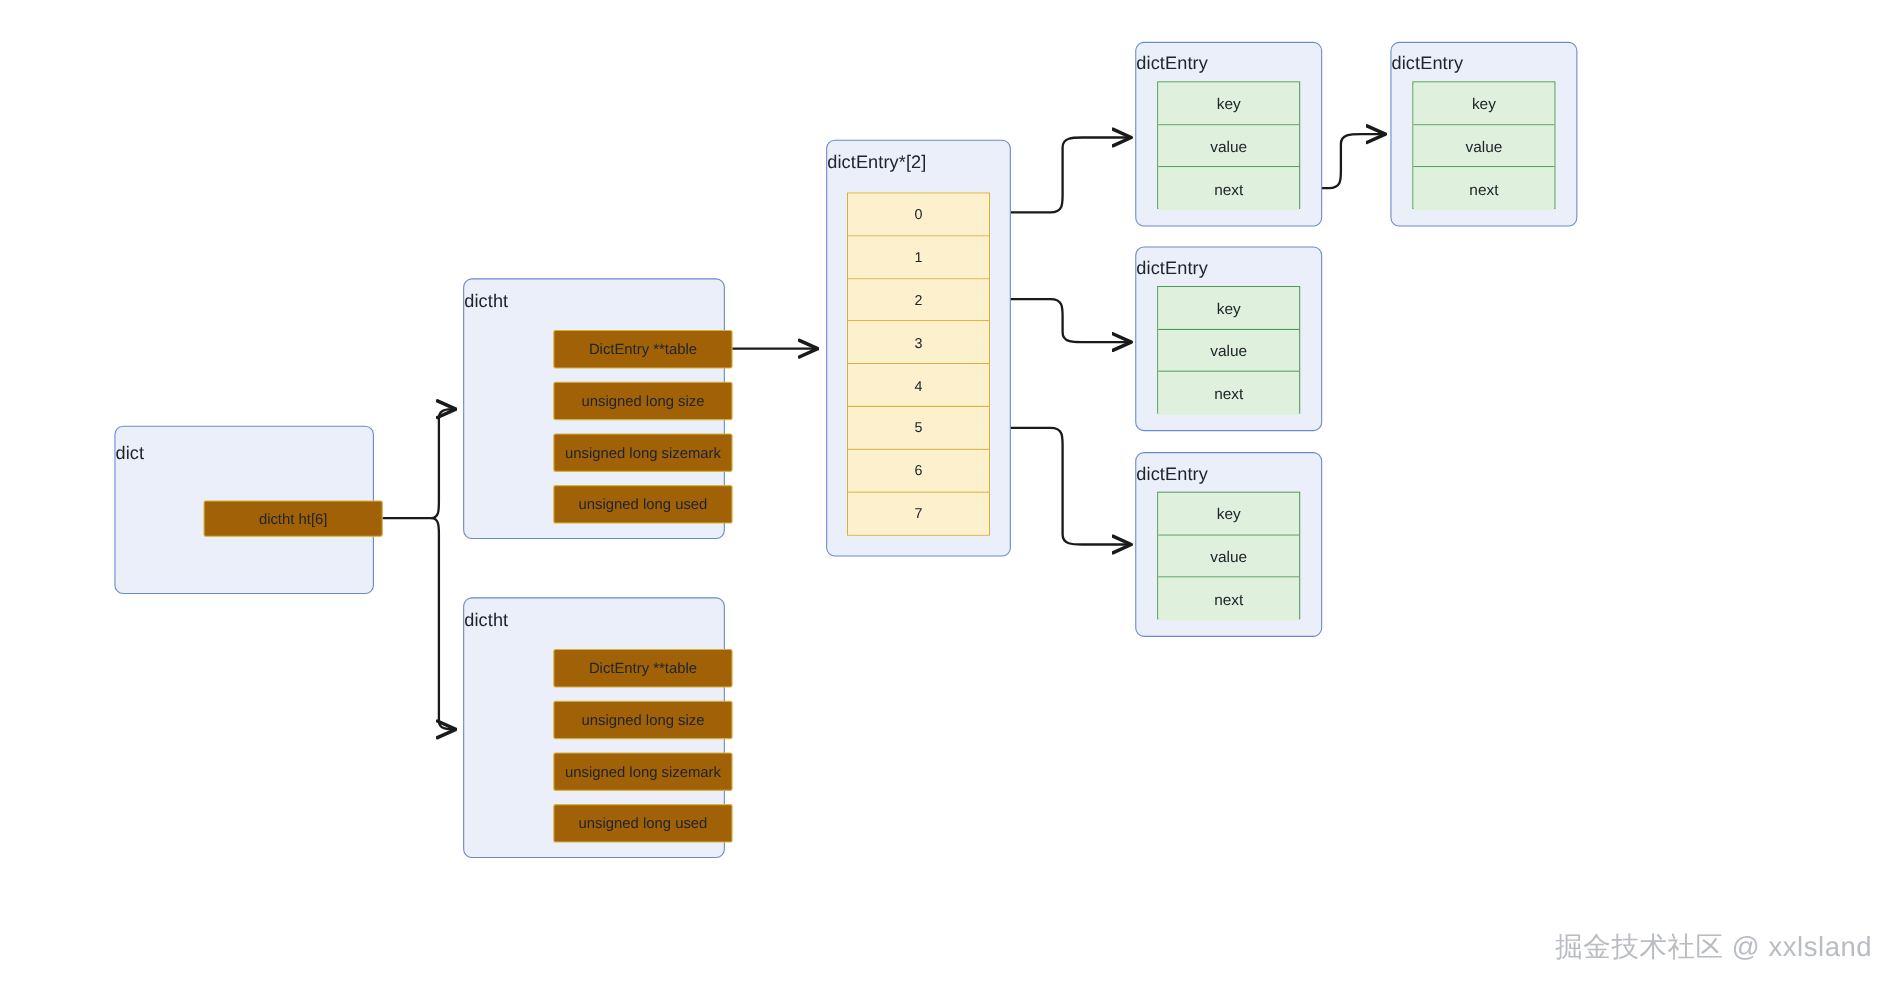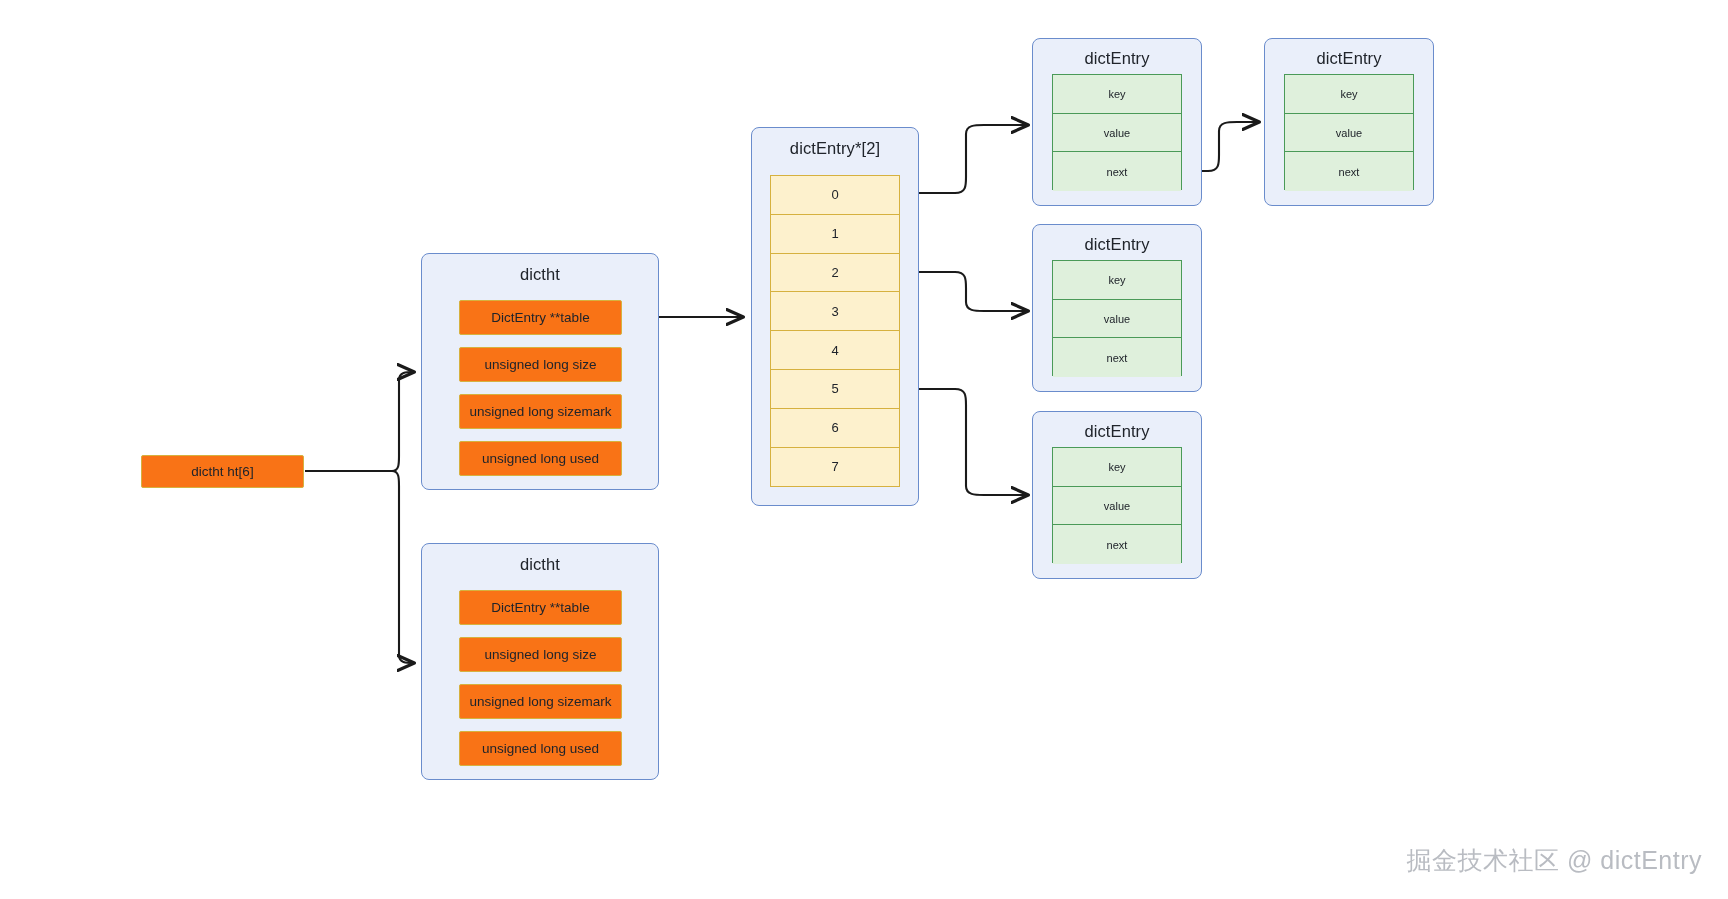"dictEntry" .node-title { text-align: center -> left }
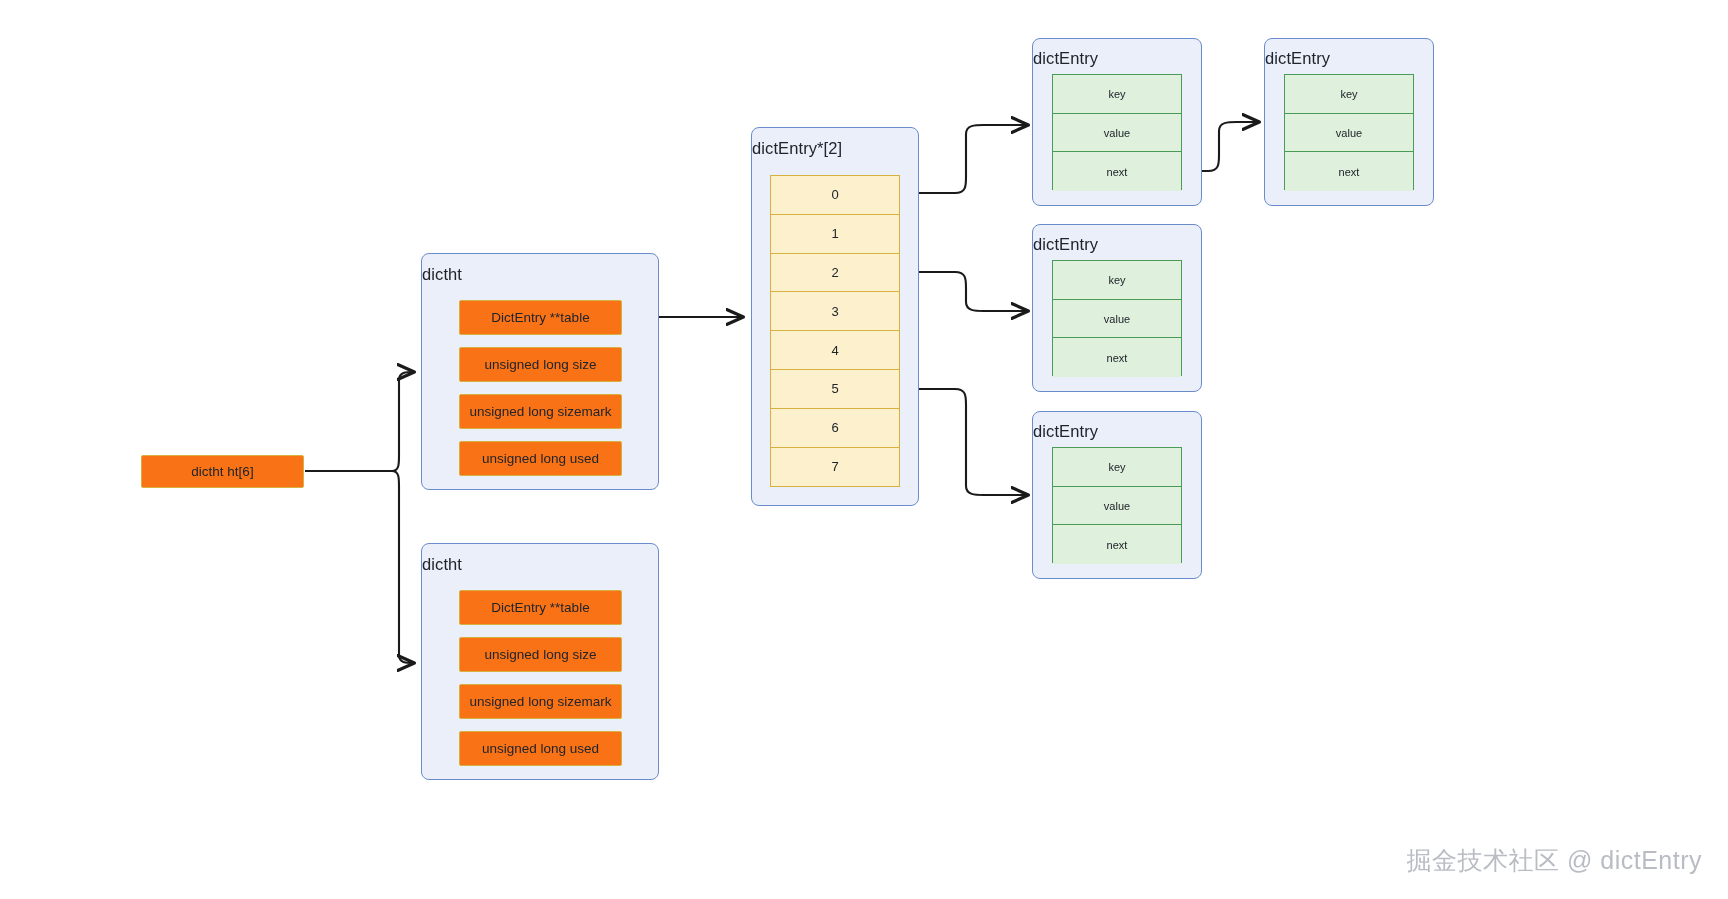"key" .gcell { font-size: 11px -> 14px }
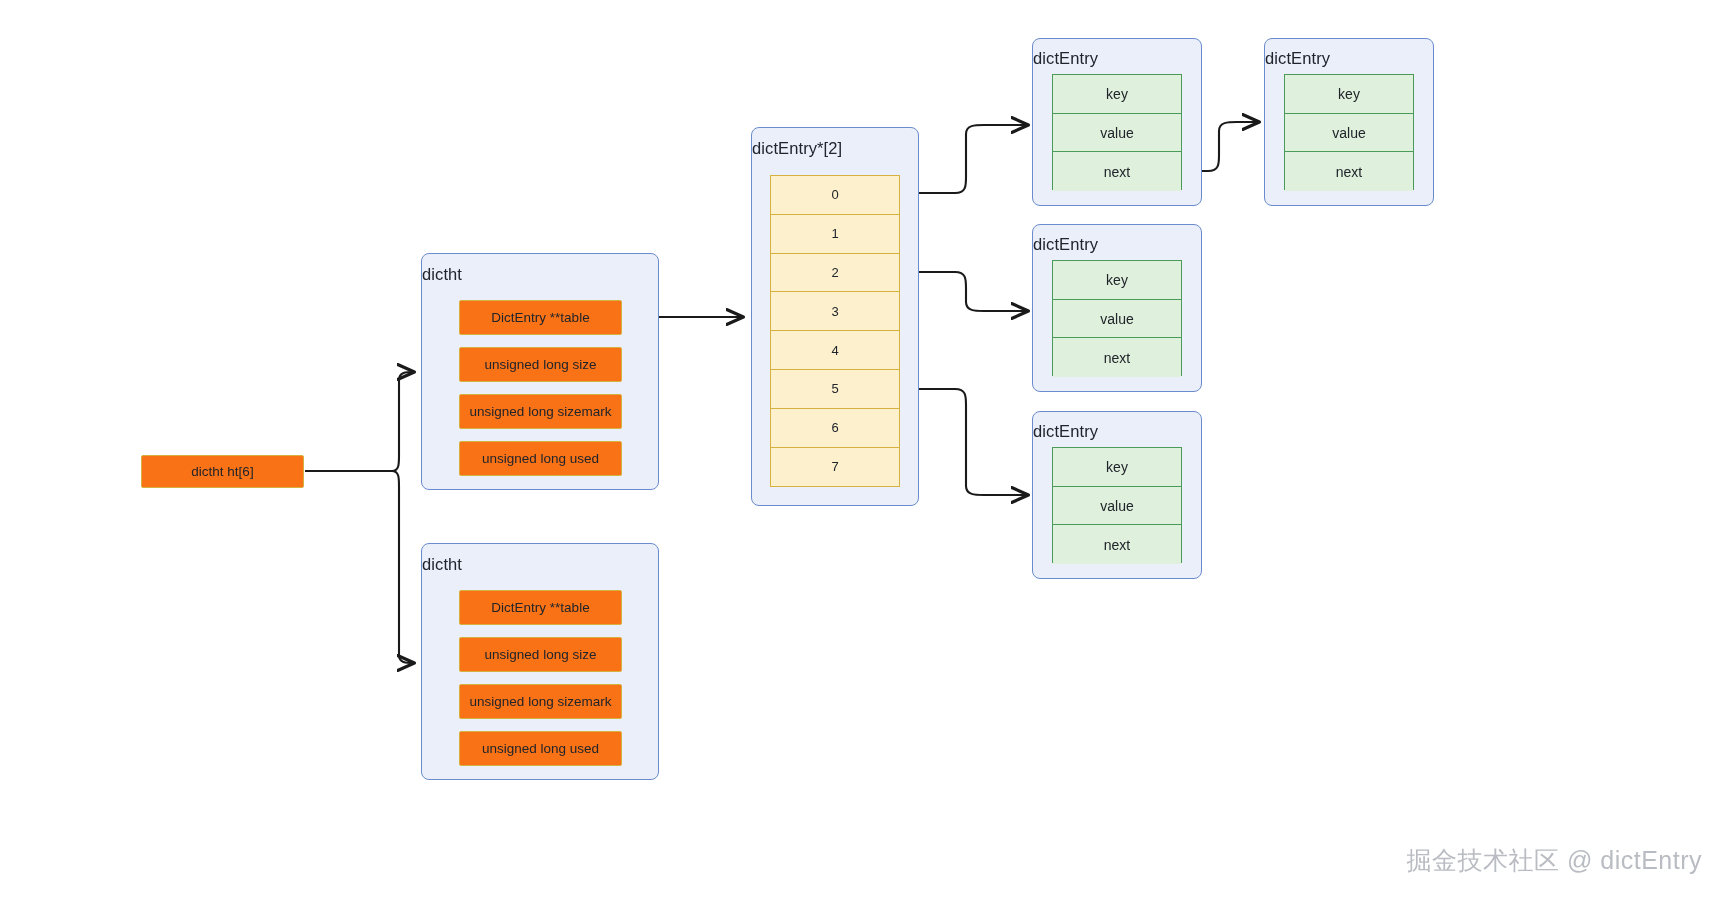"DictEntry **table" .chip { background: #f97316 -> #a16207; margin-left: none -> 44px }
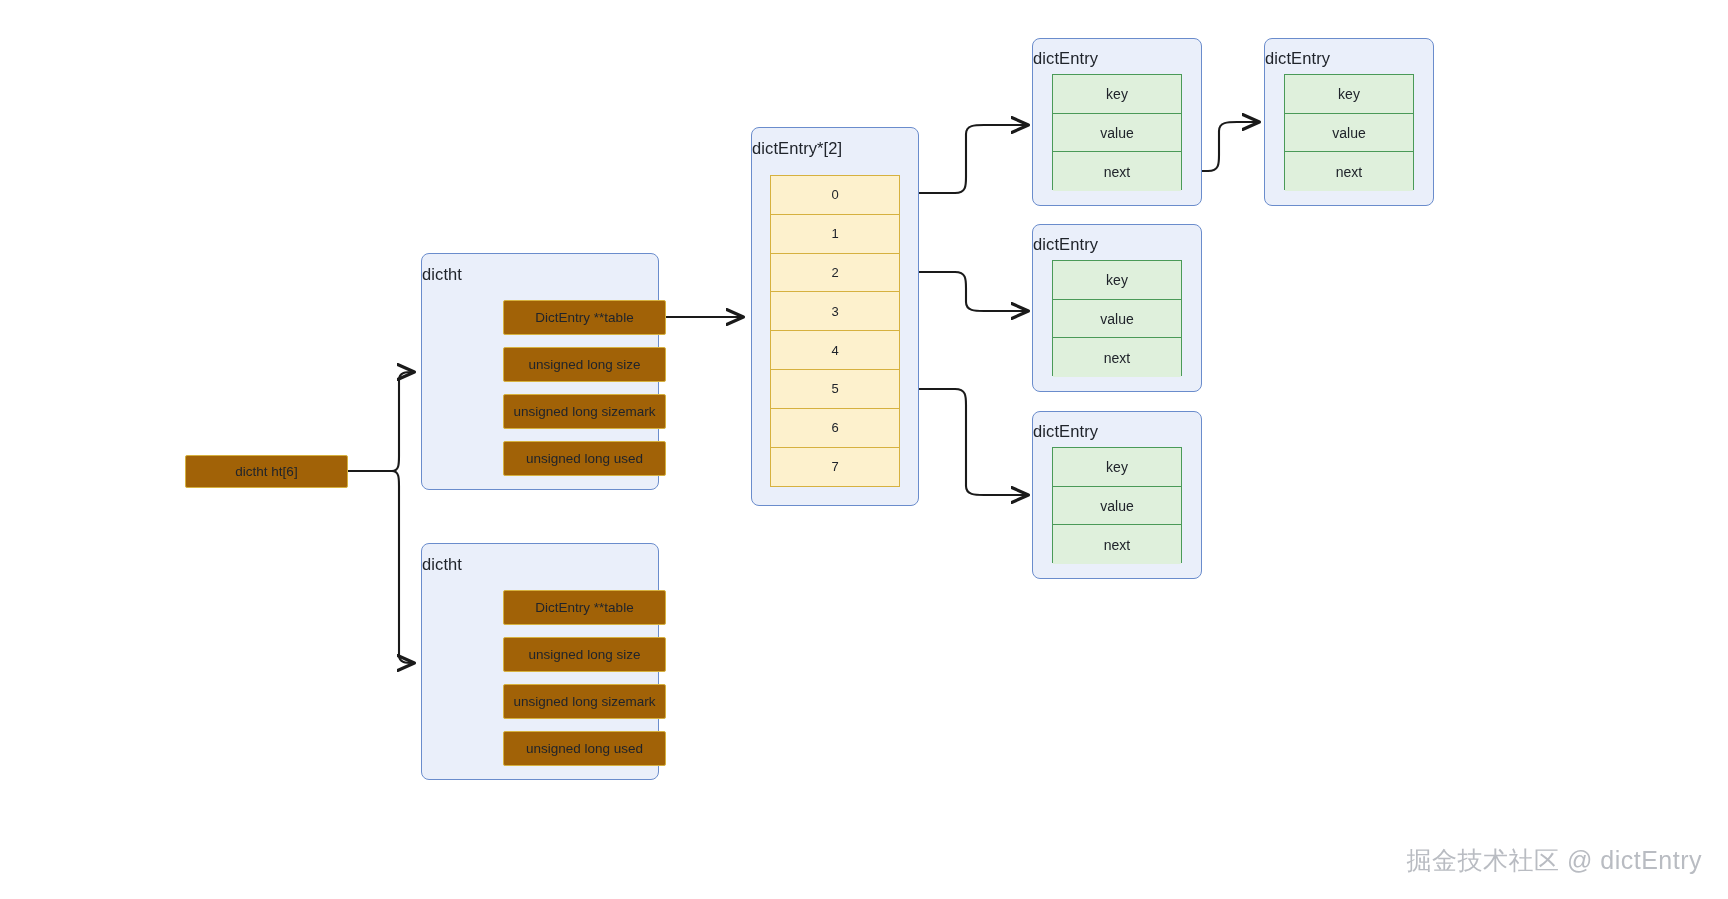"dict" div.node { html: none -> <div> <div>dict</div> </div> }
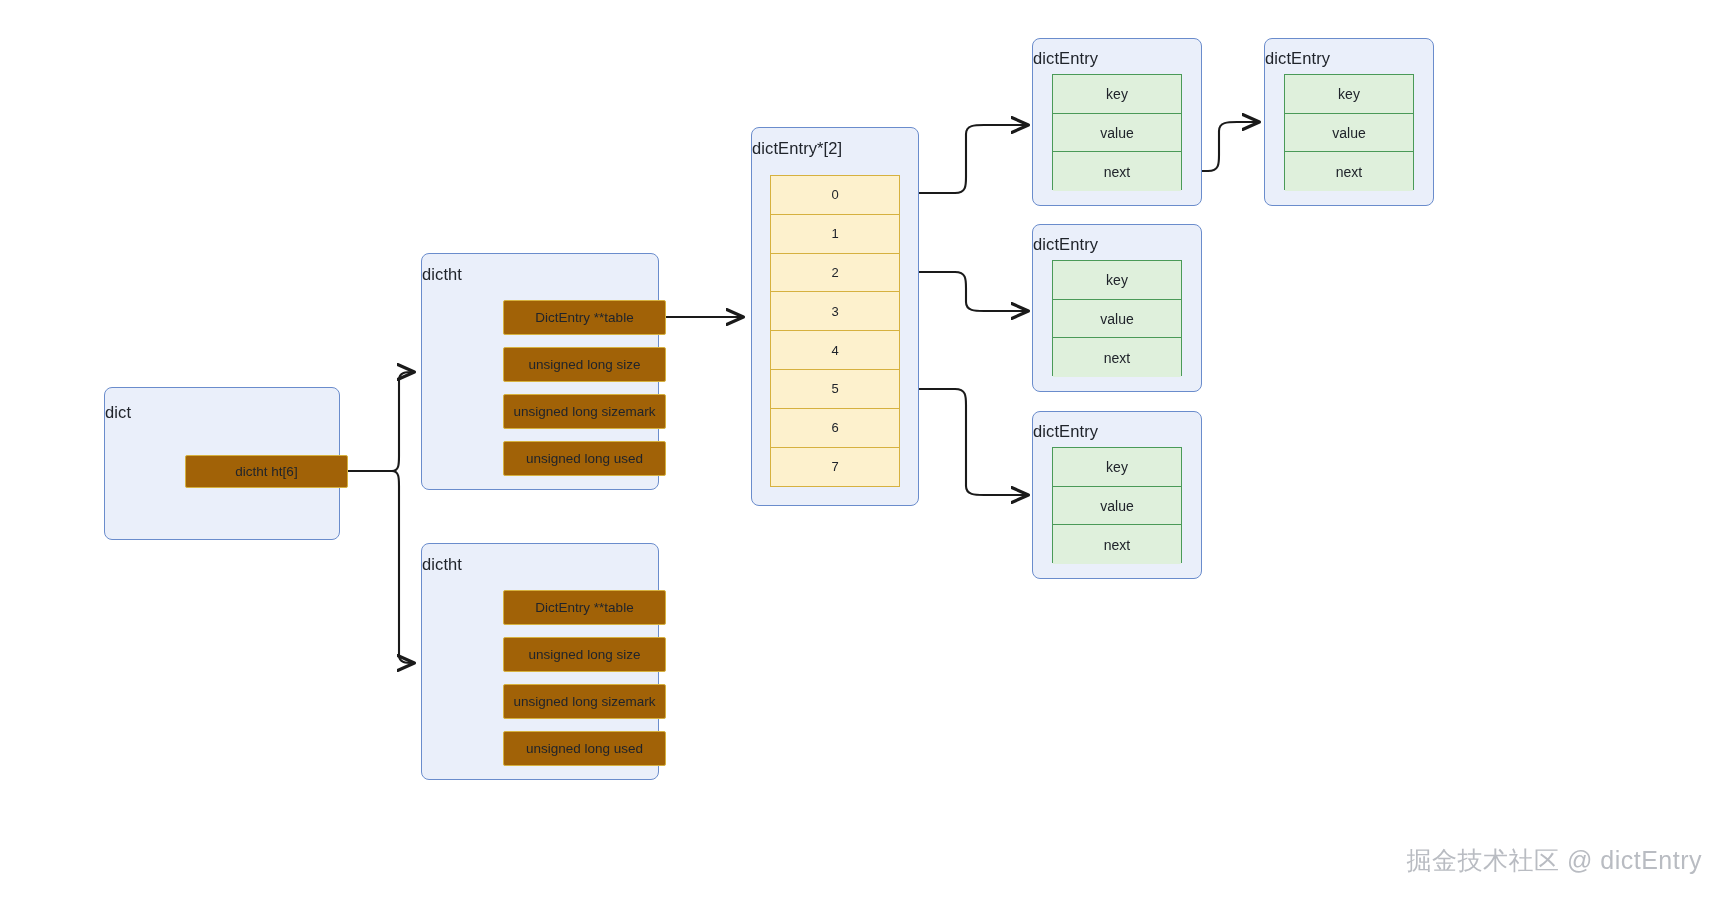"掘金技术社区 @ dictEntry" div { text: dictEntry -> xxlsland }
